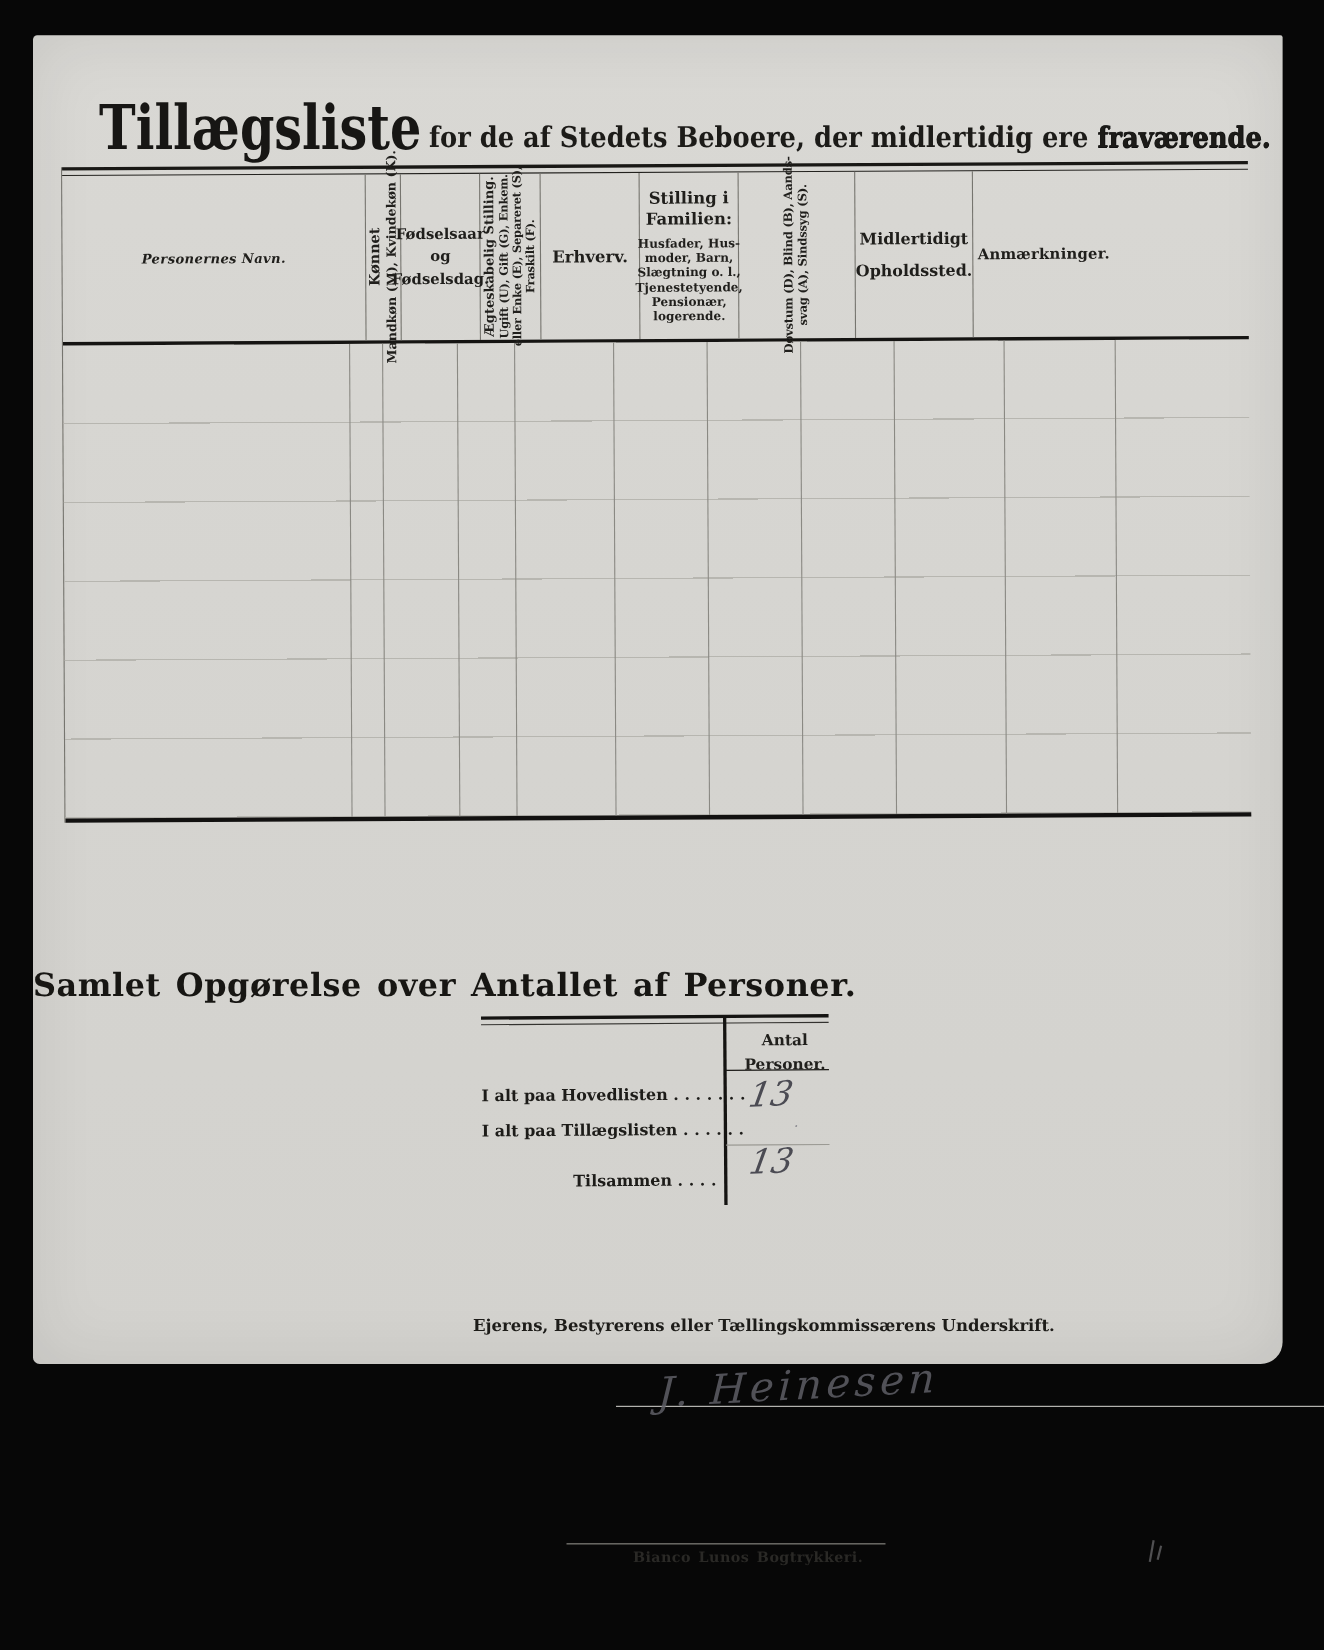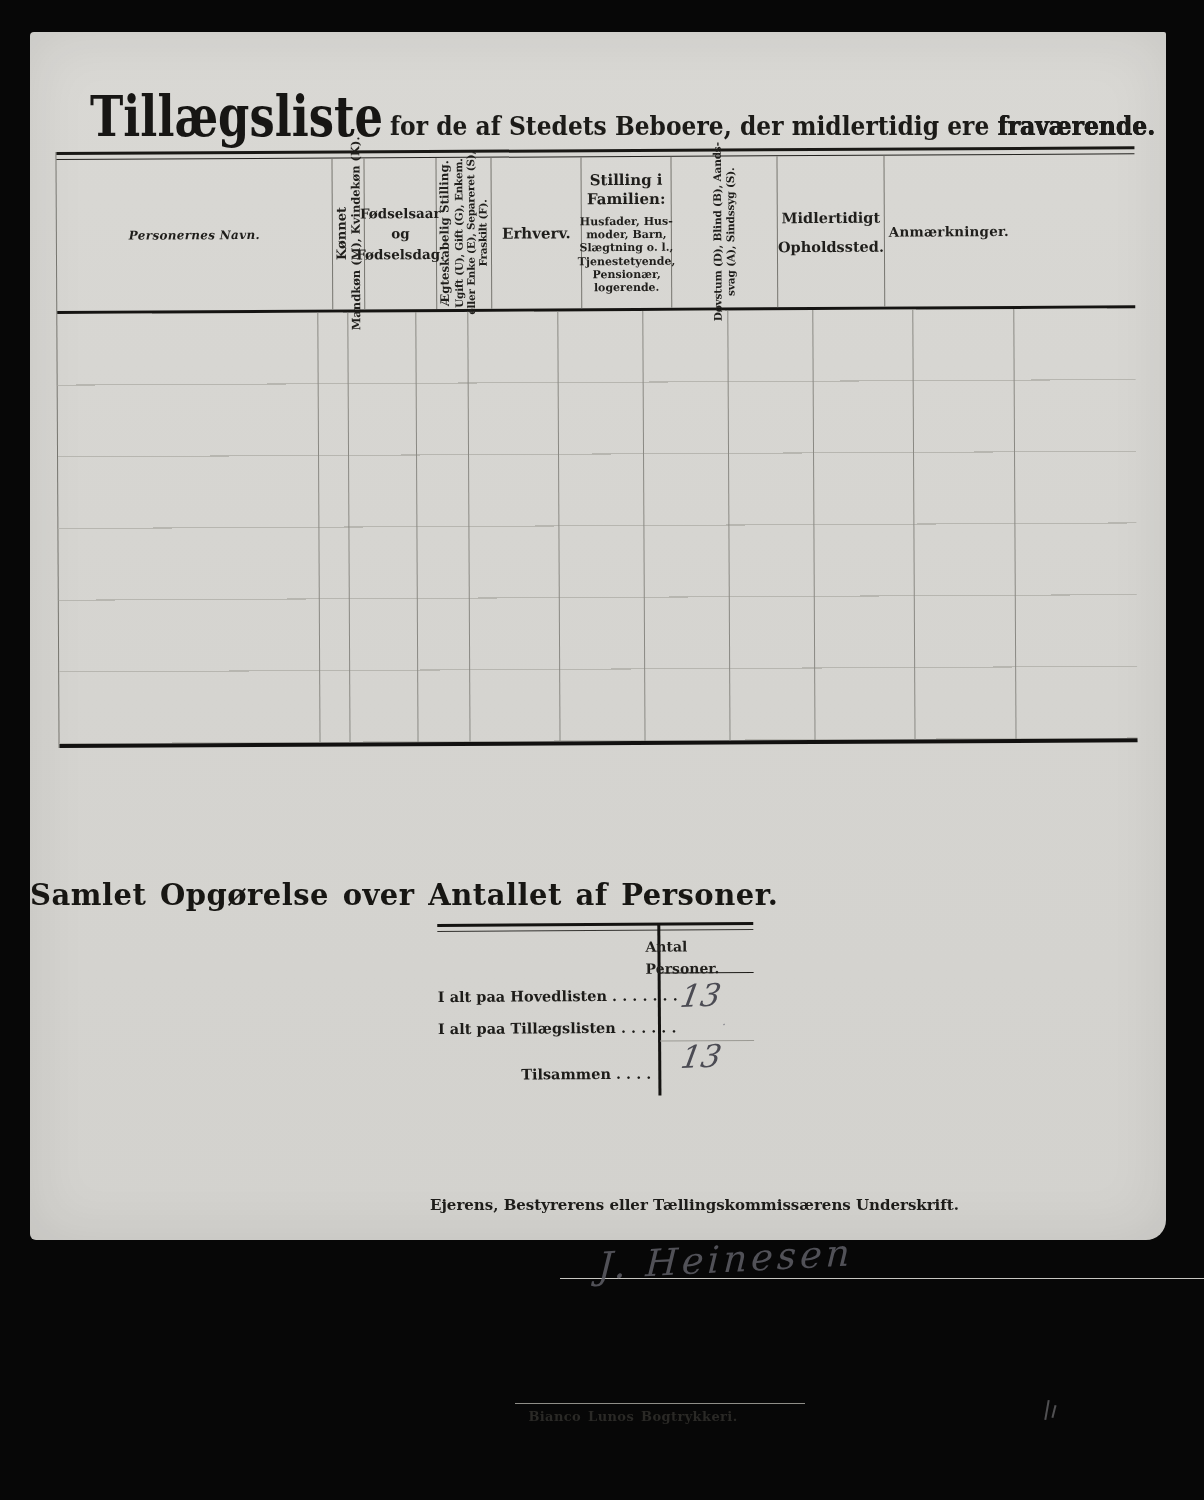"Antal" .antal-header { left: 208px -> 229px; text-align: left -> center }
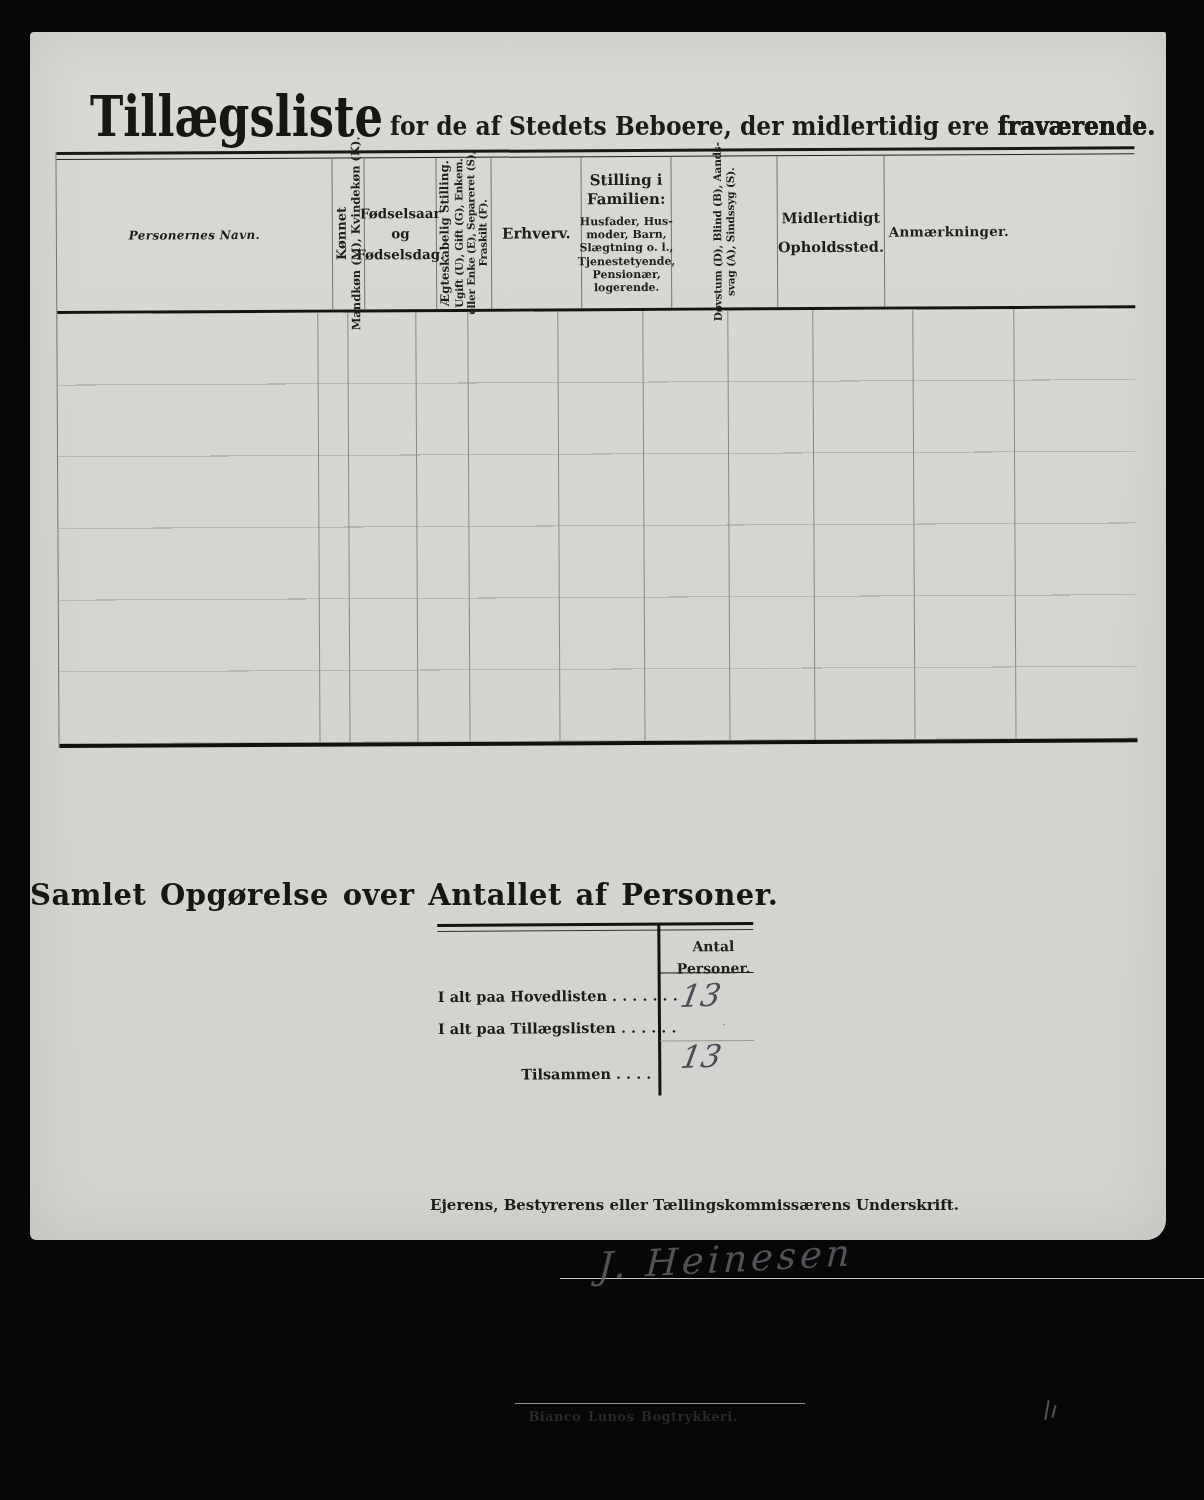"Bianco Lunos Bogtrykkeri." .printer-name { left: 433px -> 480px }
